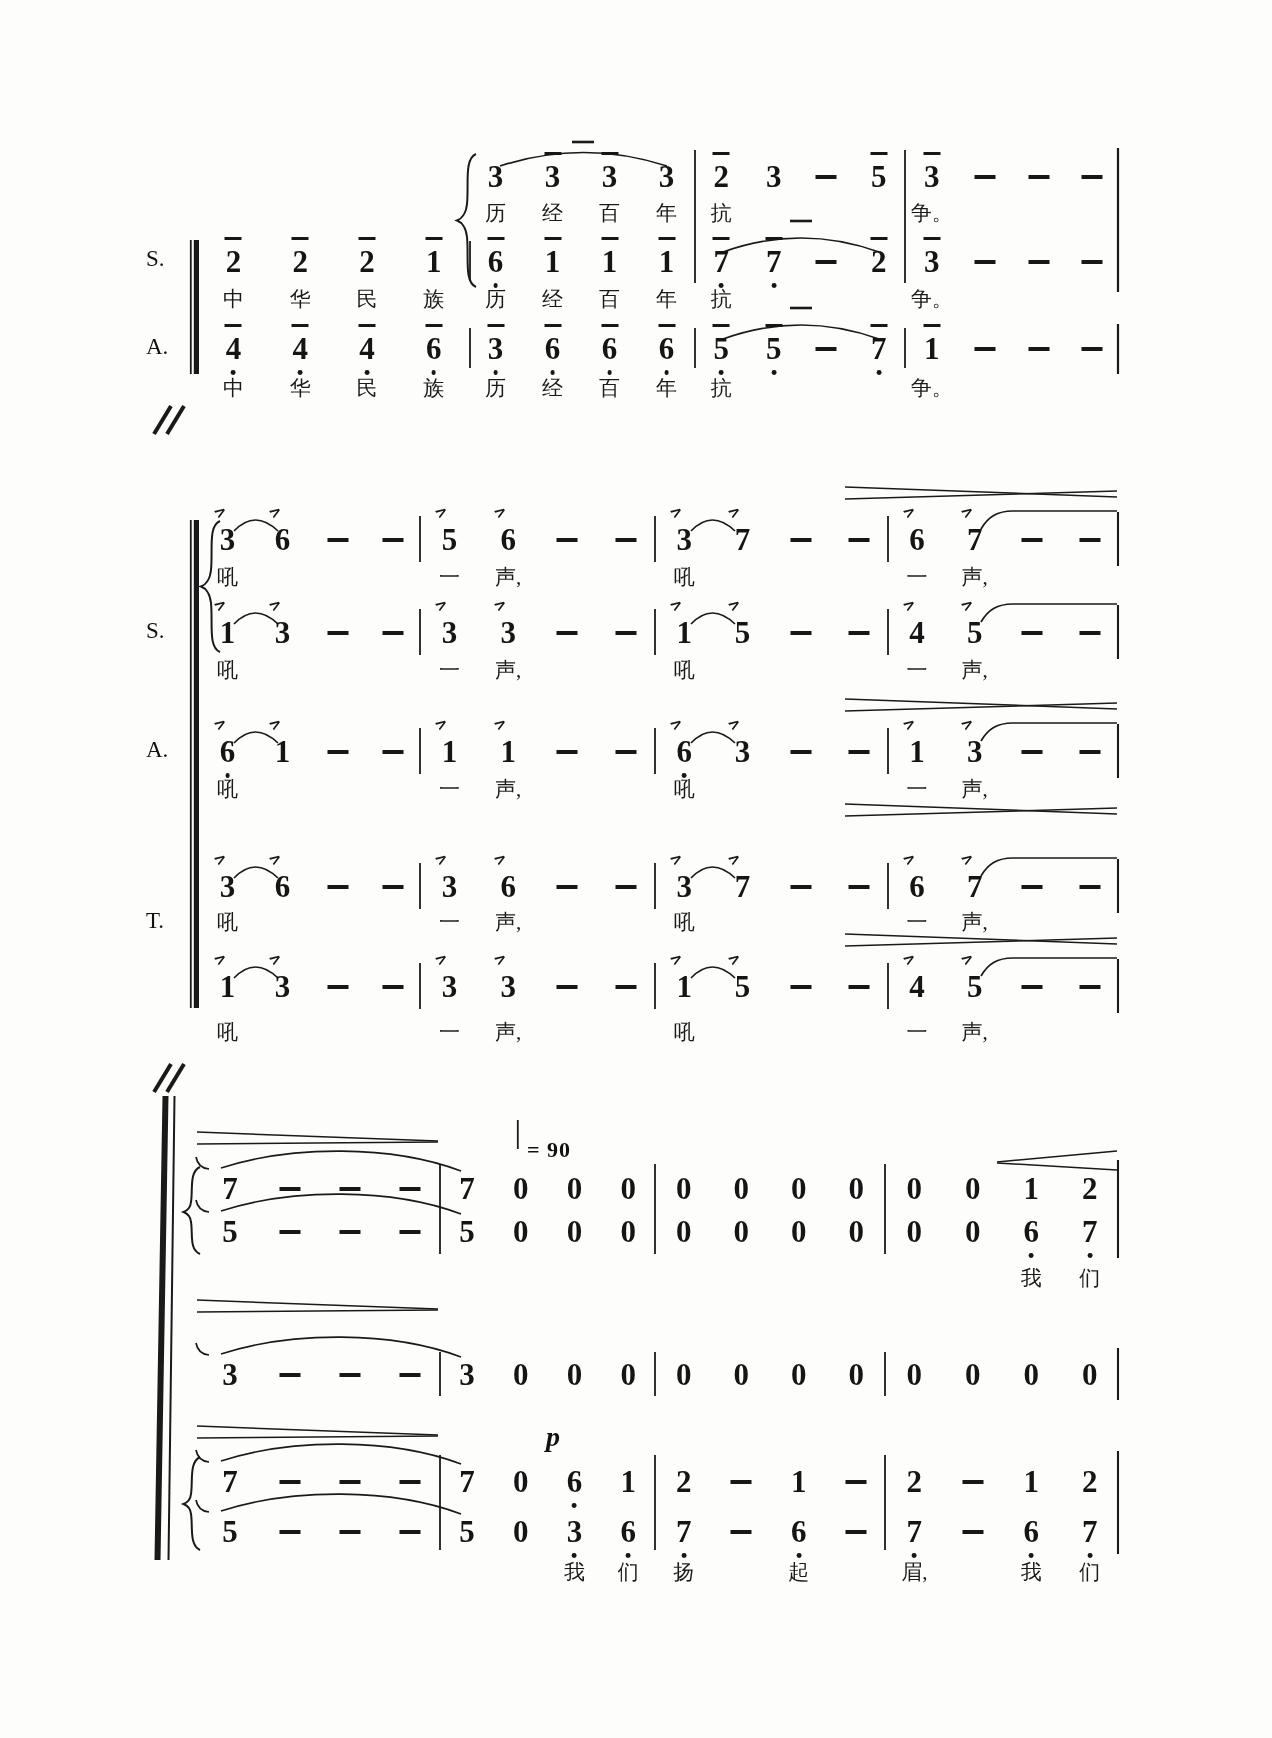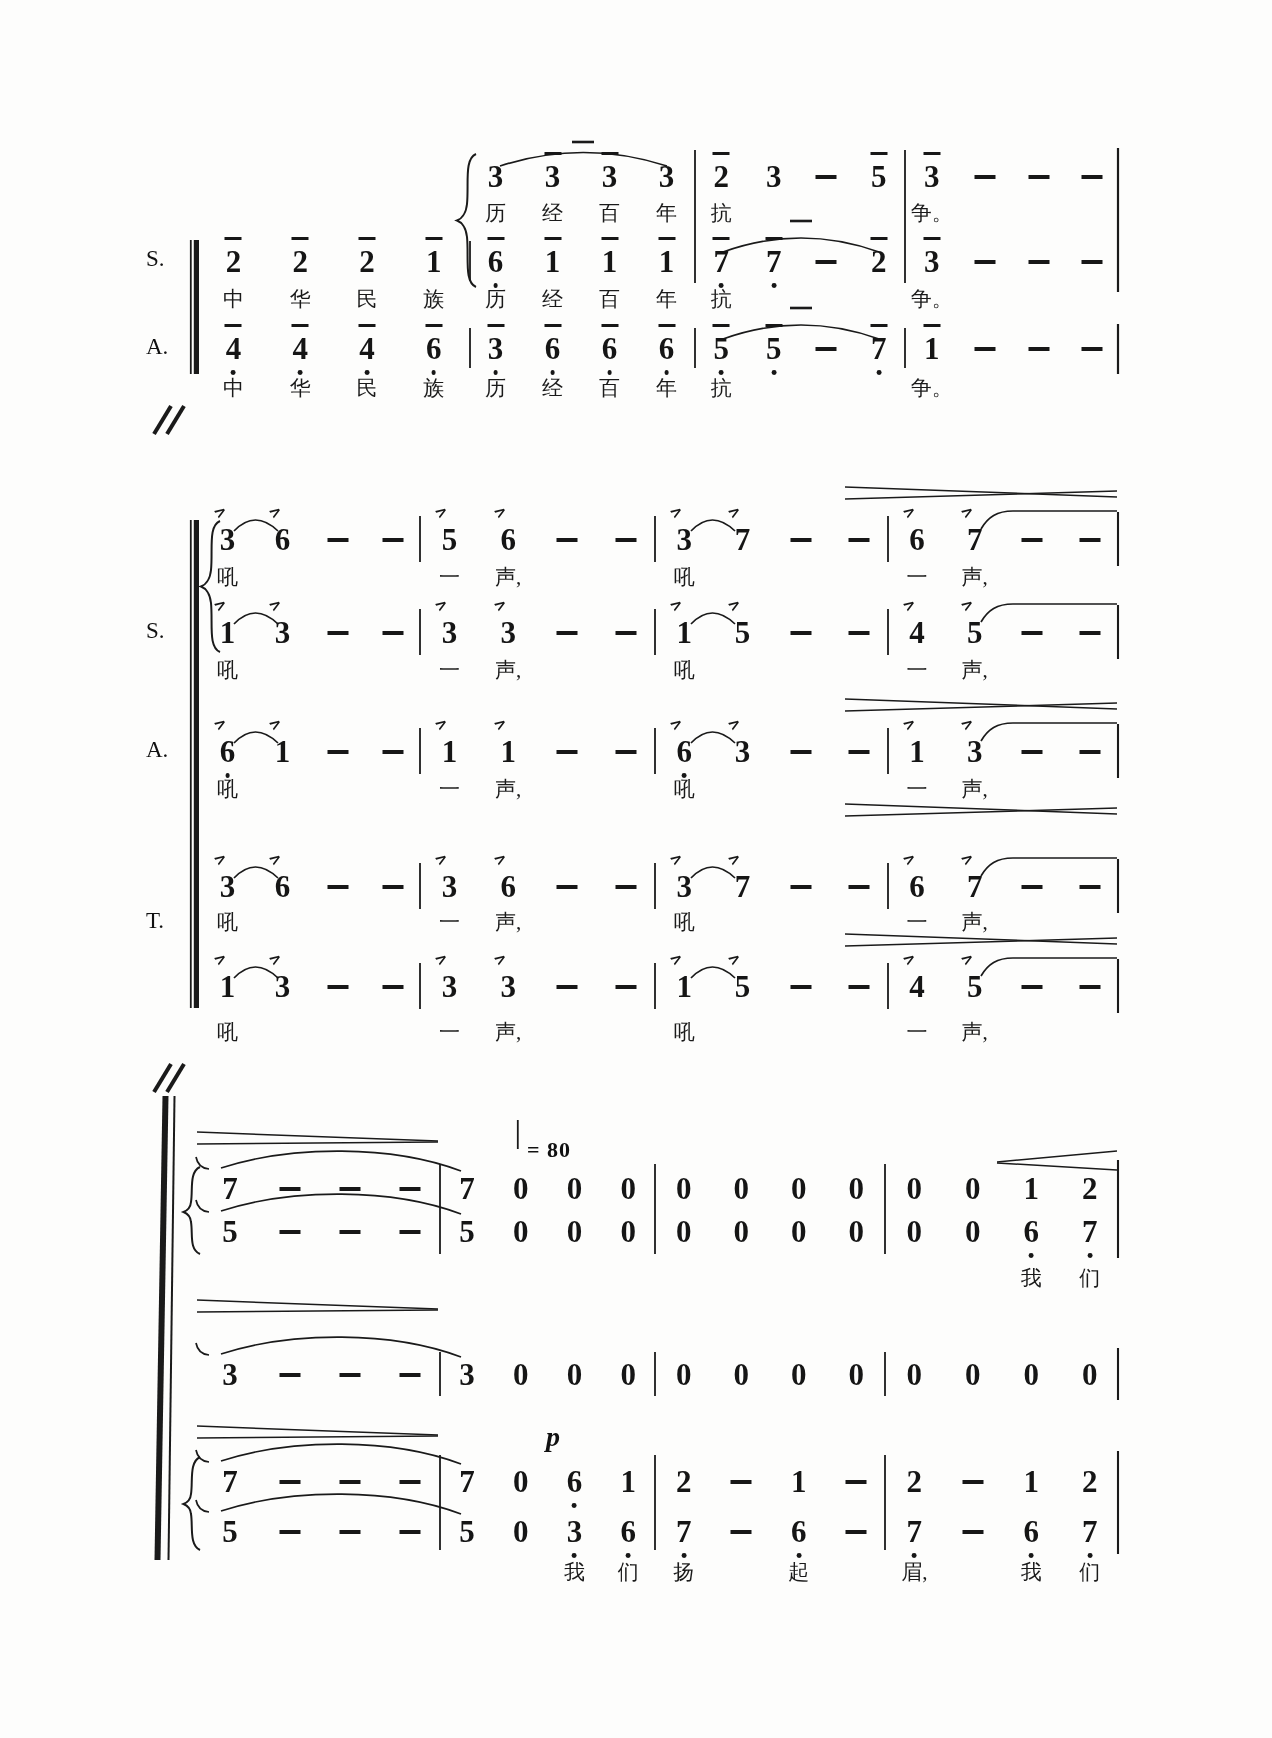"= 80" span.mark-tempo { text: 80 -> 90 }
